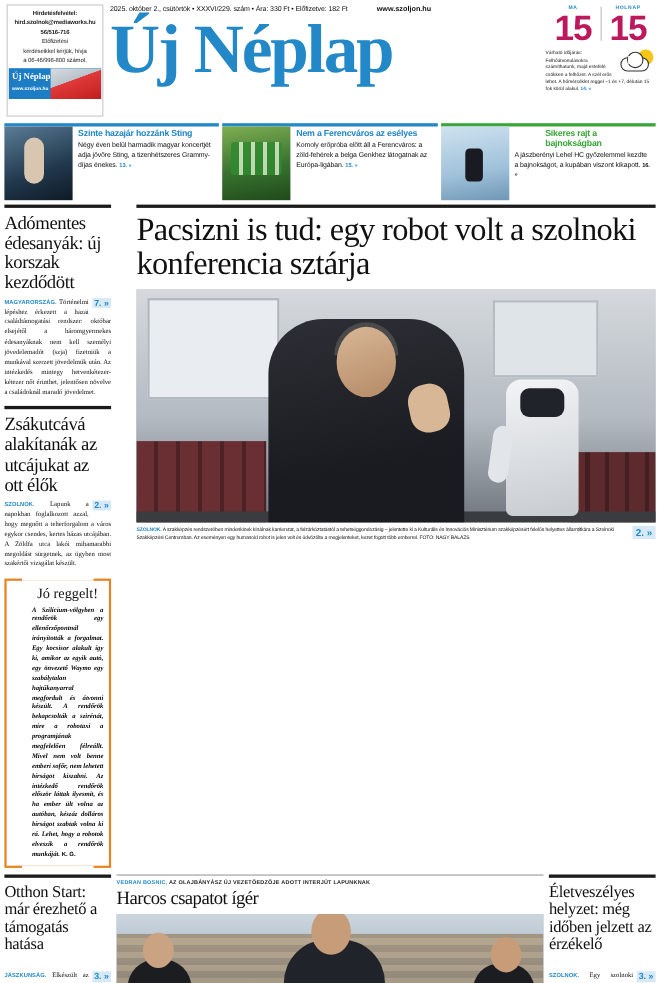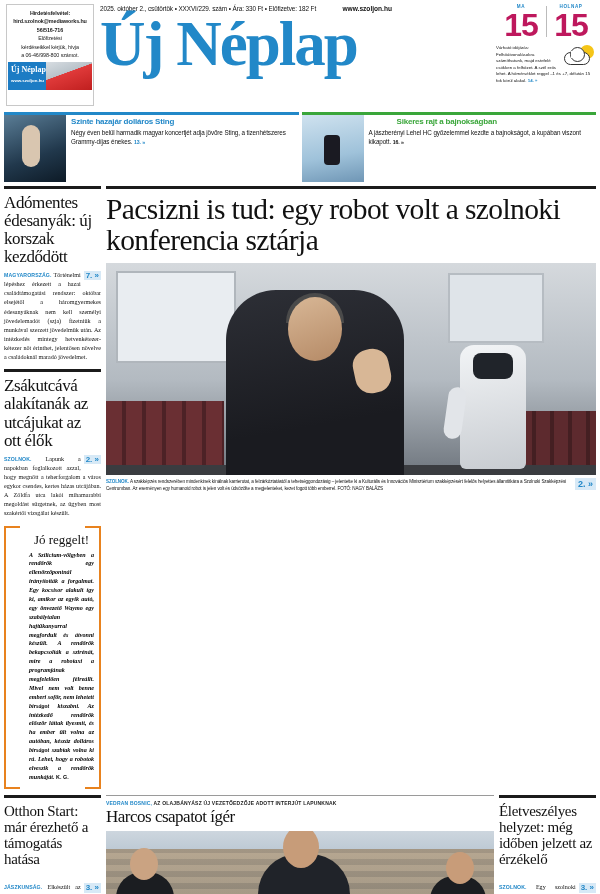"Szinte hazajár dolláros Sting" div.teaser-ttl { text: dolláros -> hozzánk }
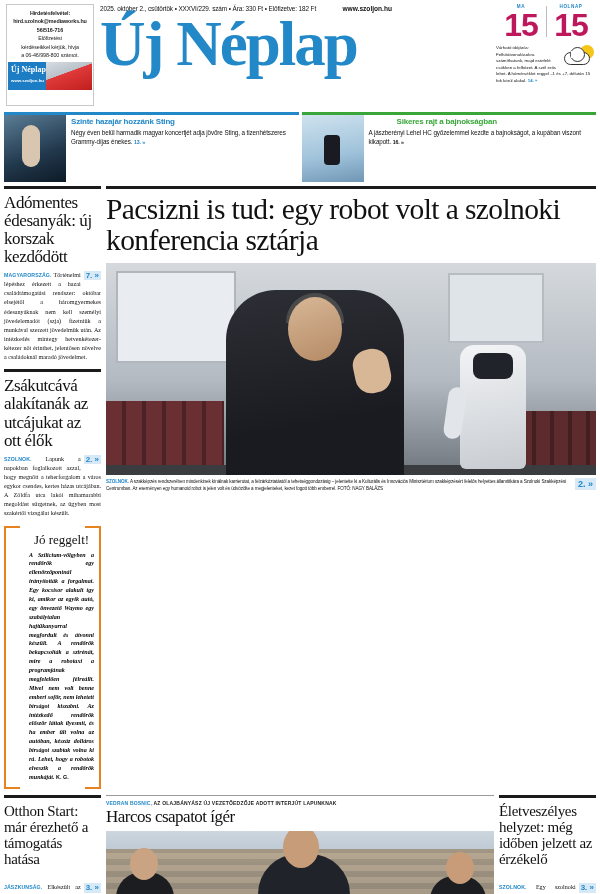"Nem a Ferencváros az esélyes" div.teaser { html: none -> <div> <div></div> <div> <div>Nem a Ferencváros az esélyes</div> <div> <span>Komoly erőpróba előtt áll a Ferencváros: a zöld-fehérek a belga Genkhez látogatnak az Európa-ligában.</span> <span>15. »</span> </div> </div> </div> }
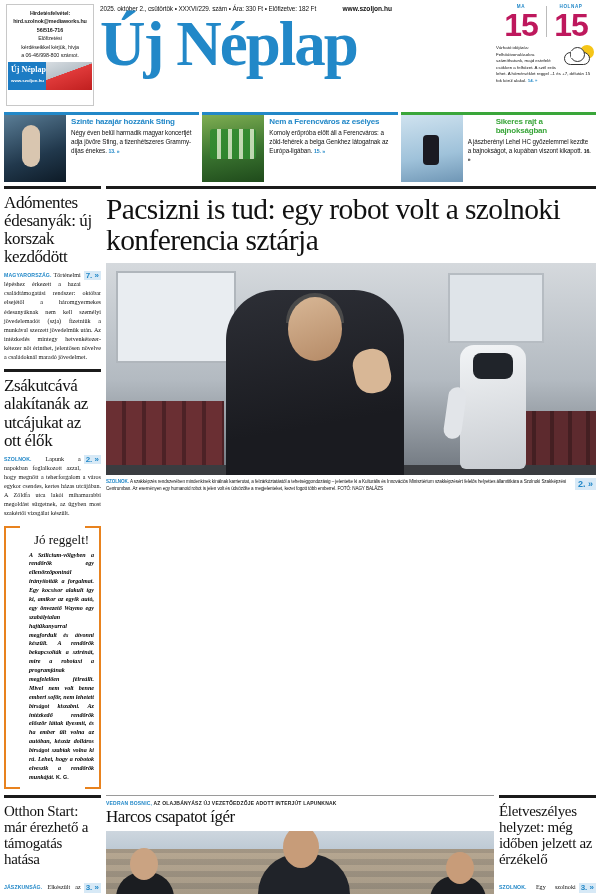"Adómentes édesanyák: új korszak" .grid { gap: 5px -> 23px }
